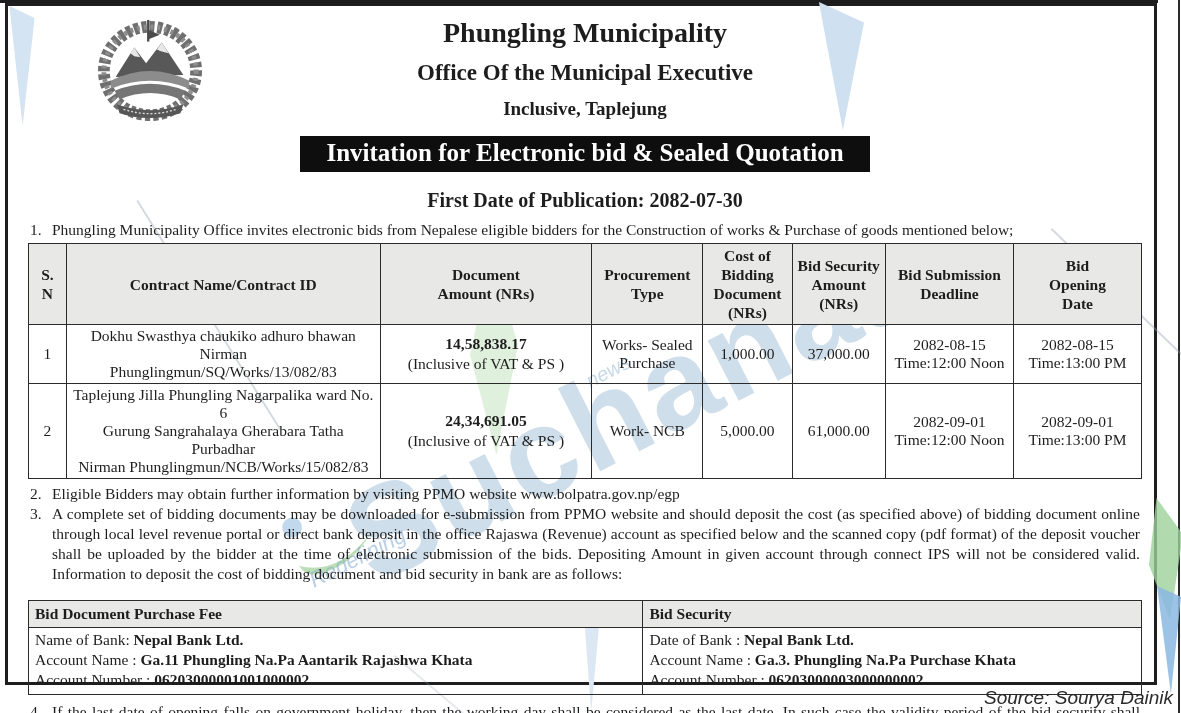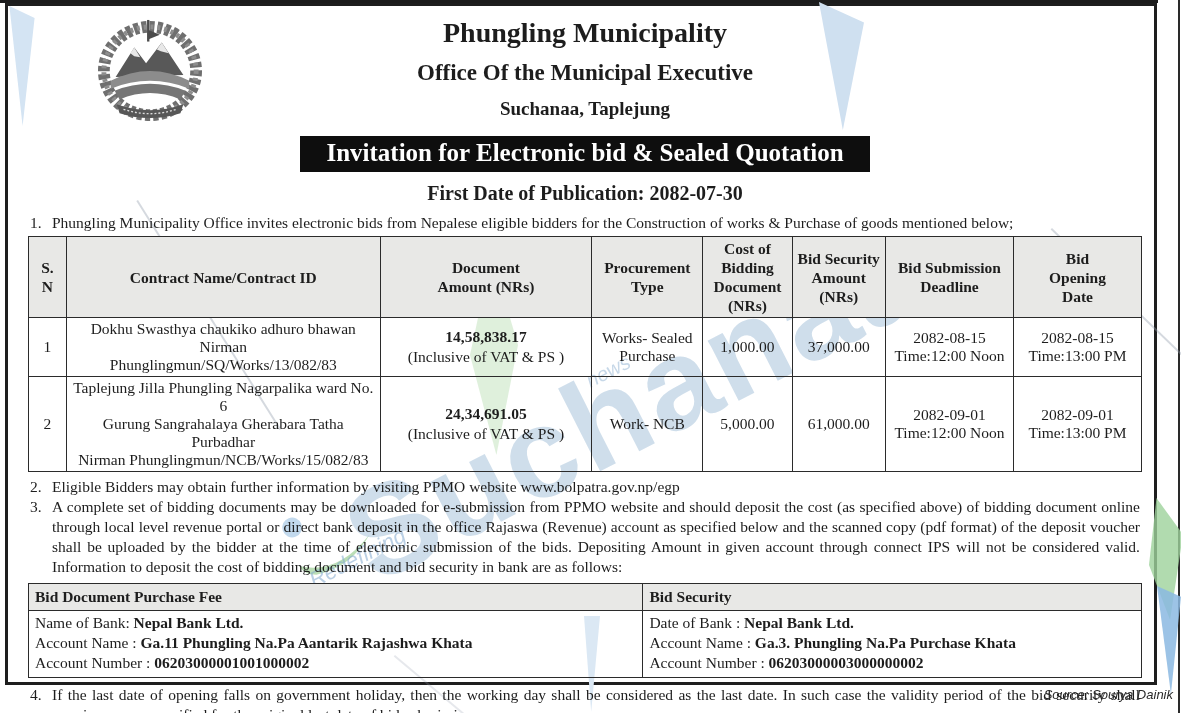"Suchanaa, Taplejung" div.t3 { text: Suchanaa -> Inclusive }
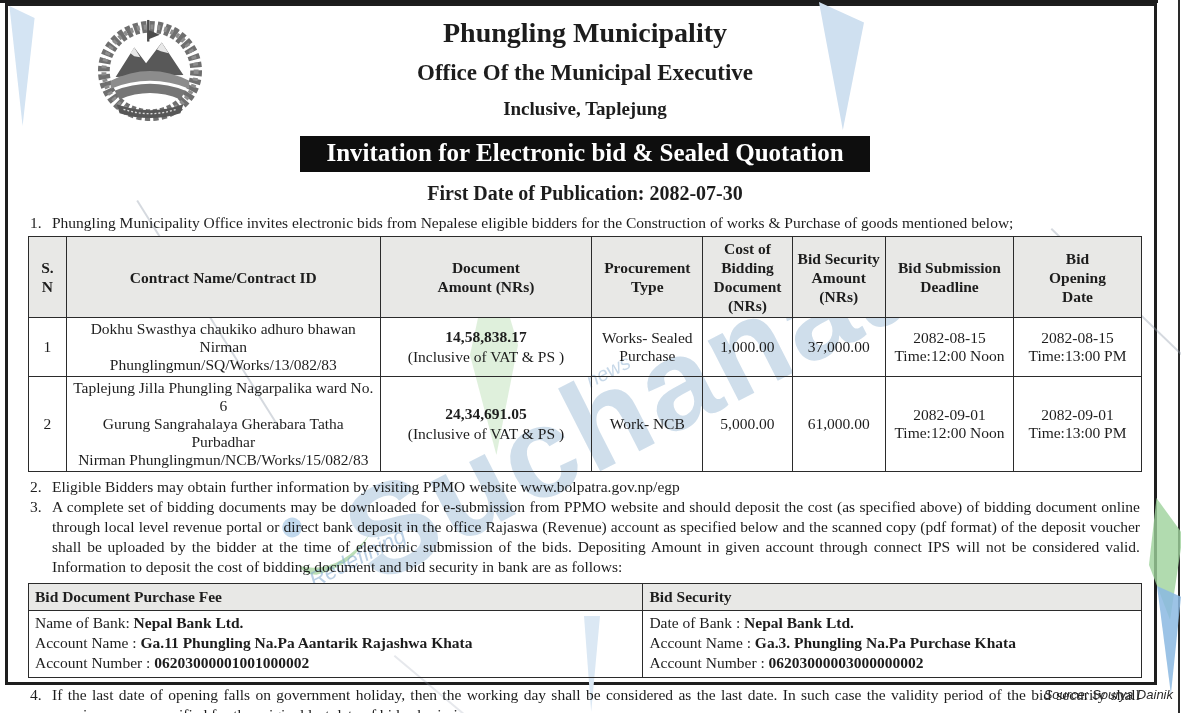"Invitation for Electronic bid &" .banner { margin: 16px auto 8px -> 16px auto 15px }
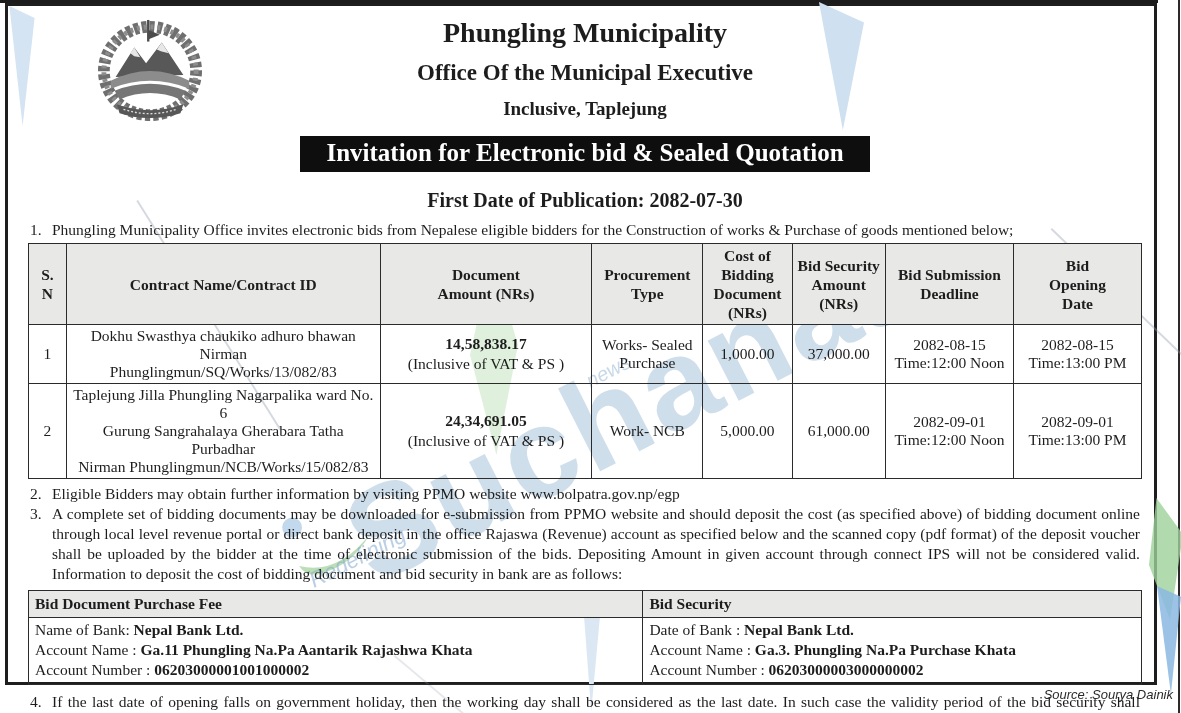"Bid Document Purchase Fee" .bank-table { margin-top: 6px -> 16px }
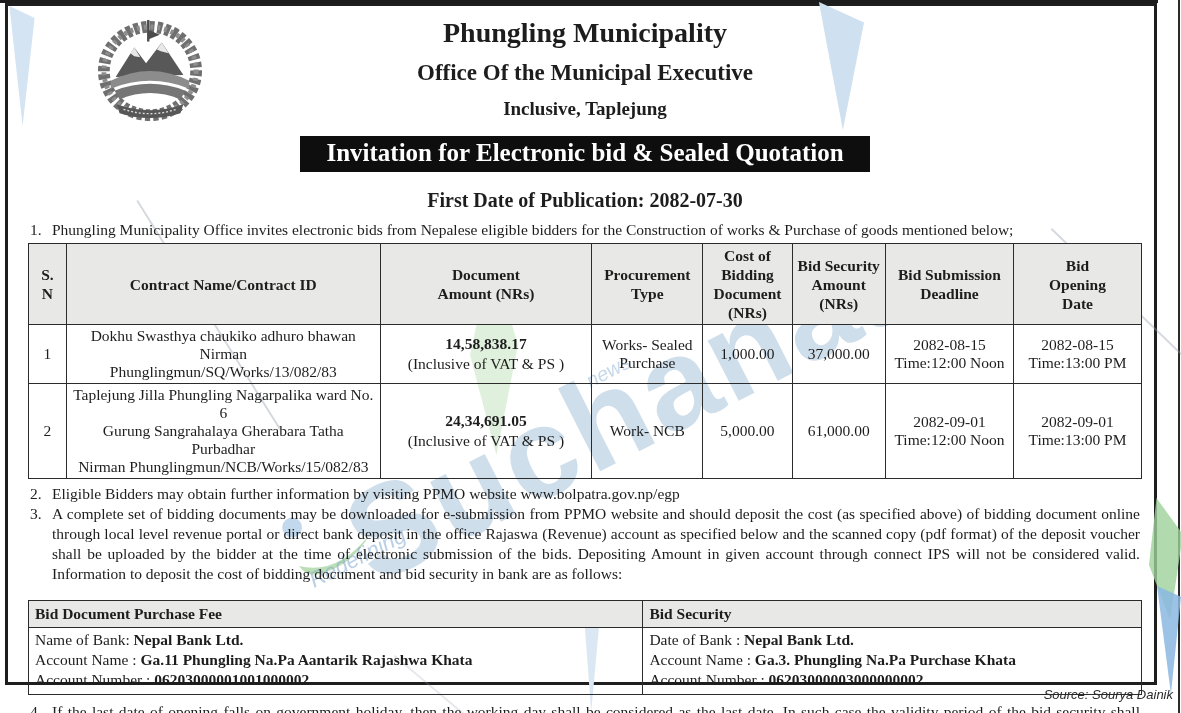"Source: Sourya Dainik" .source { font-size: 13px -> 19px }
